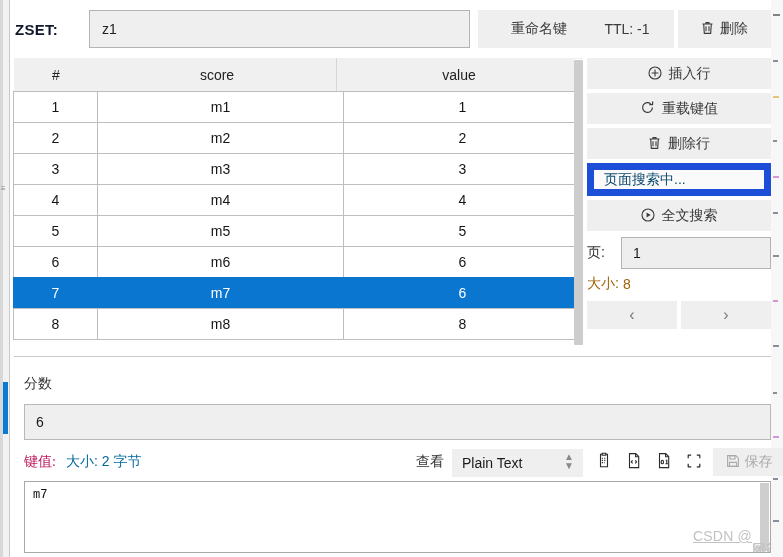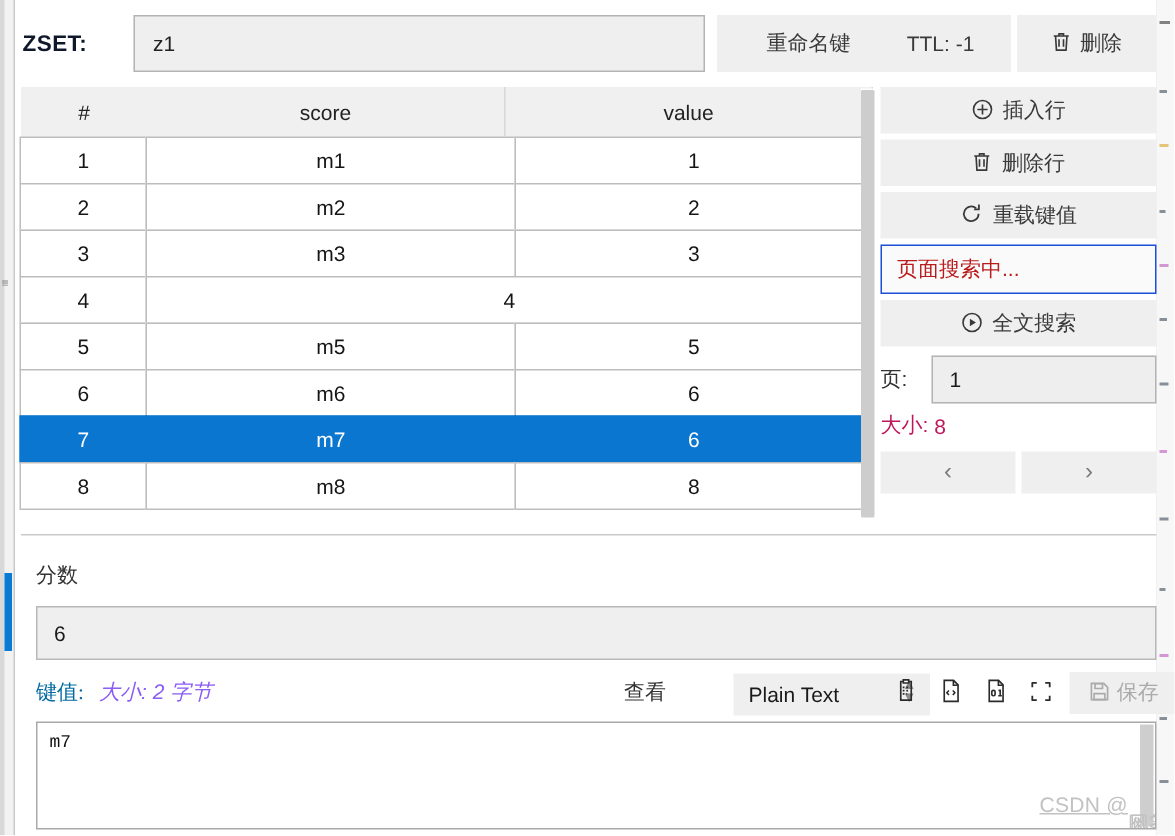"删除行" div.sbtn { order: before "重载键值" -> after "重载键值" }
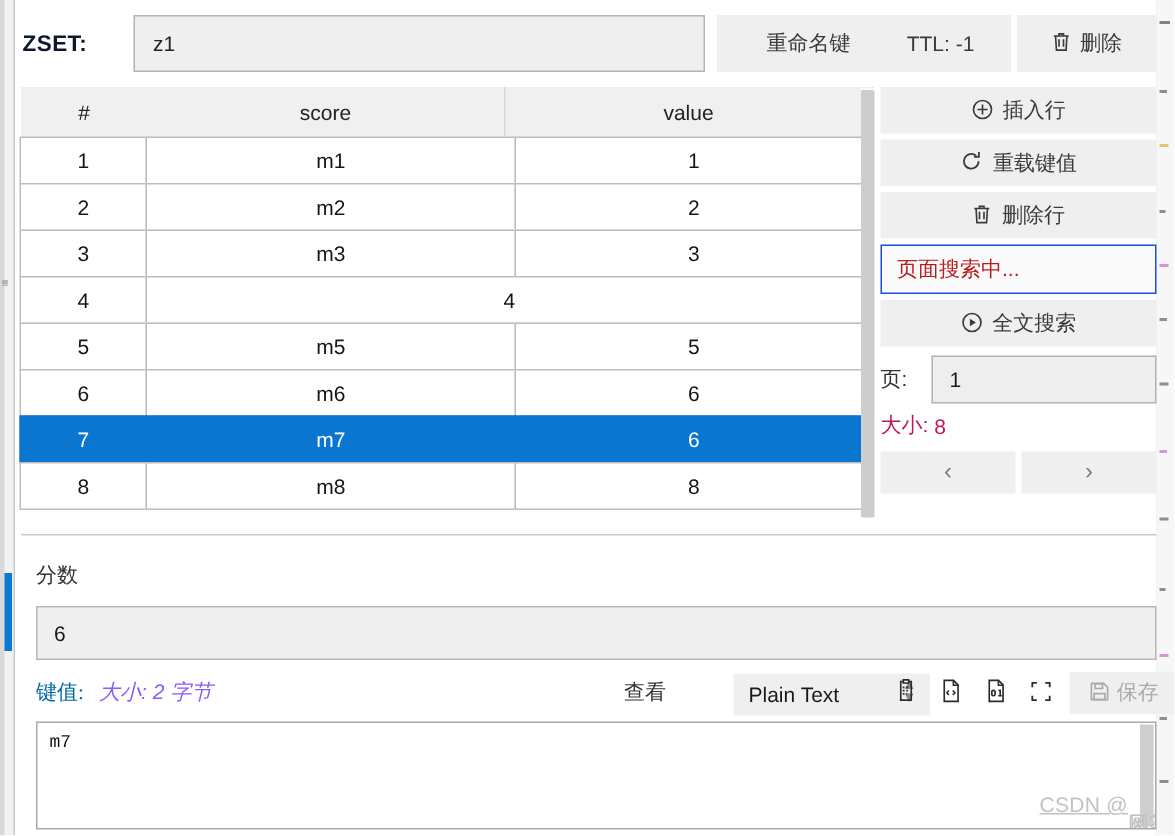"页面搜索中..." .sinput { border: 1px solid #1d4ed8 -> 7px solid #1d4ed8; color: #b91c1c -> #0c4a6e }
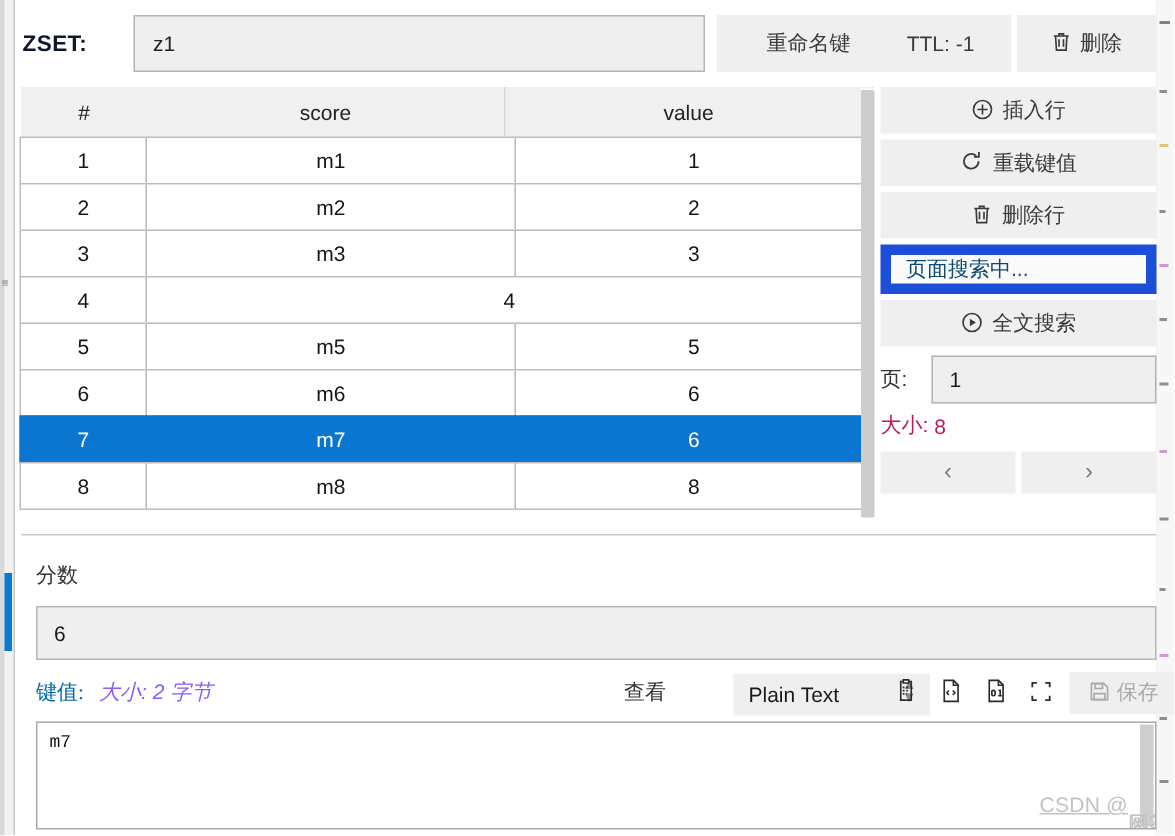"m4" div.td { html: none -> <div>m4</div> }
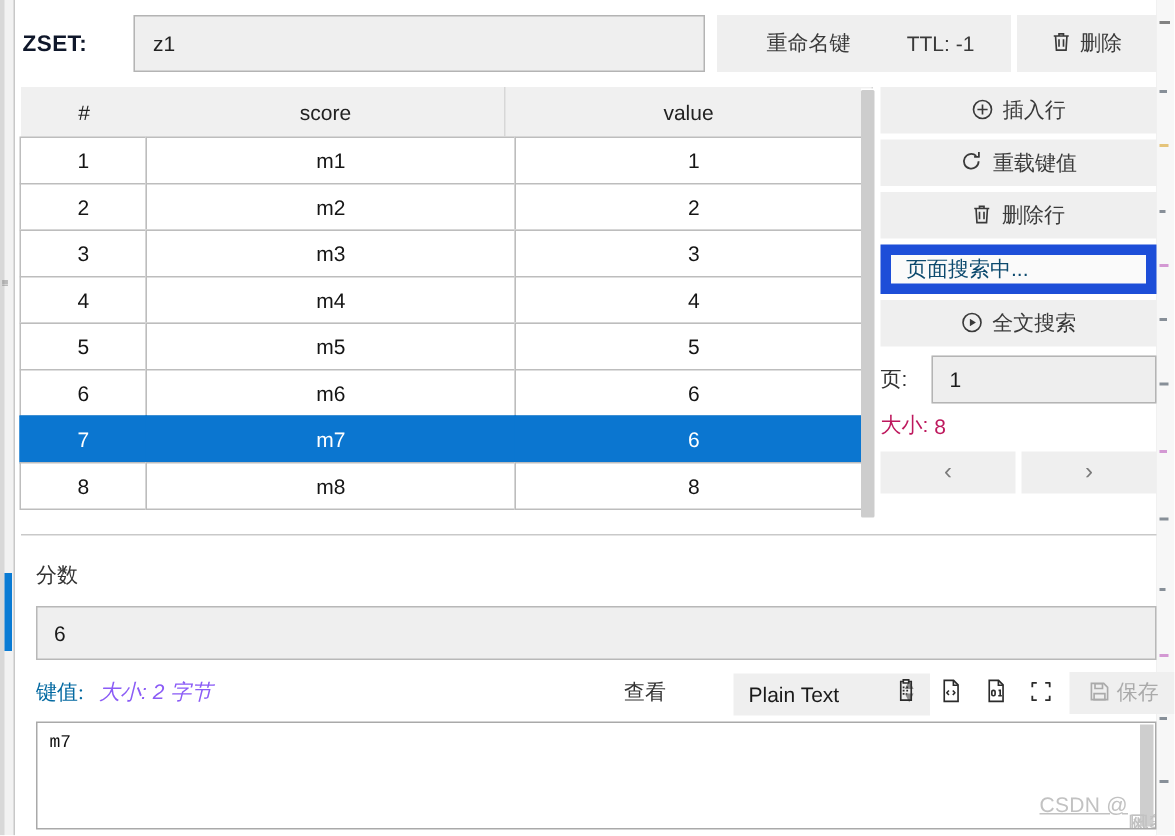"大小:" .size-row { color: #be185d -> #a16207 }
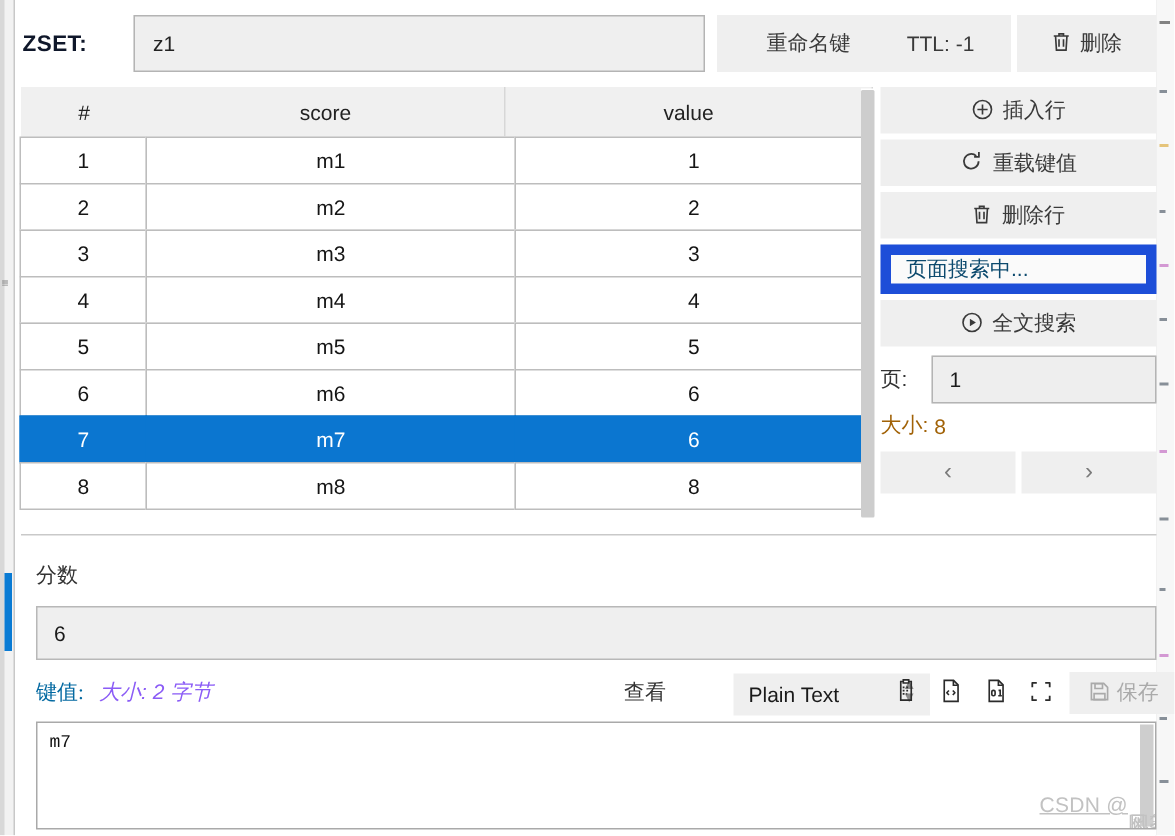"键值:" .meta-key { color: #0369a1 -> #be185d }
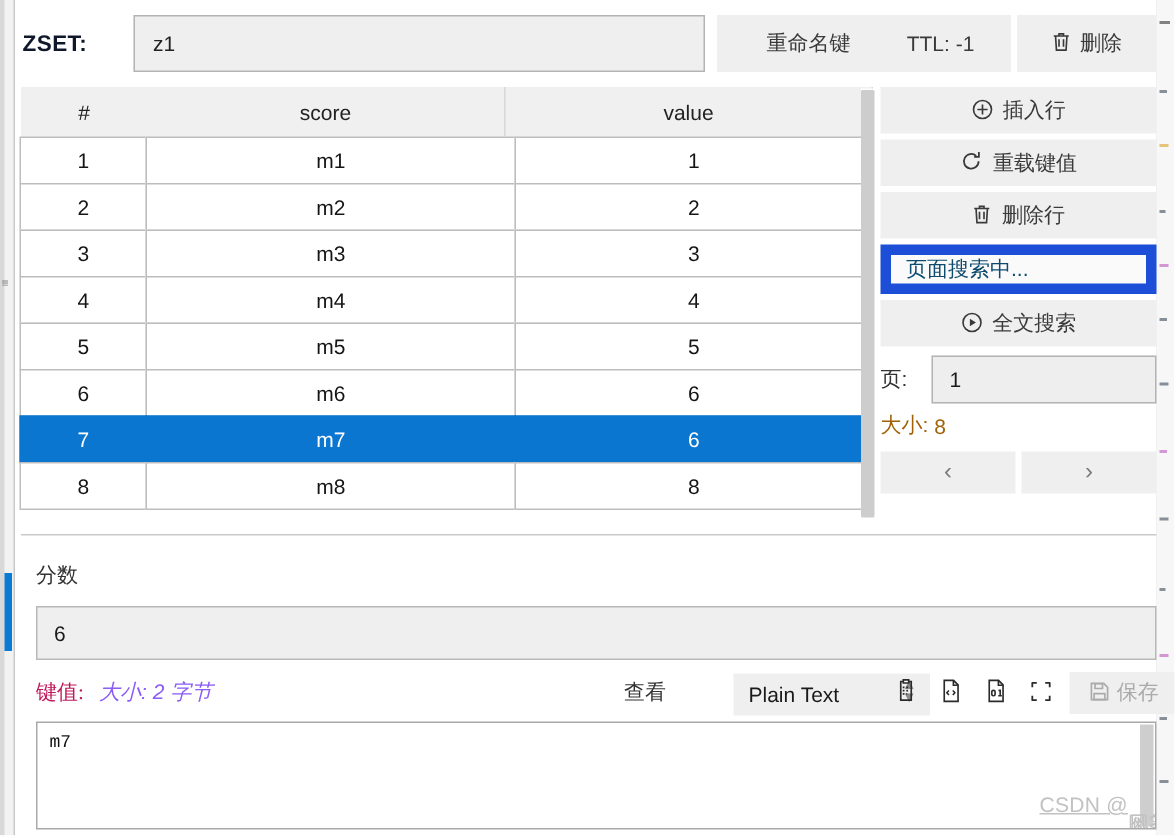"大小: 2 字节" .meta-size { color: #8b5cf6 -> #0369a1; font-style: italic -> none }
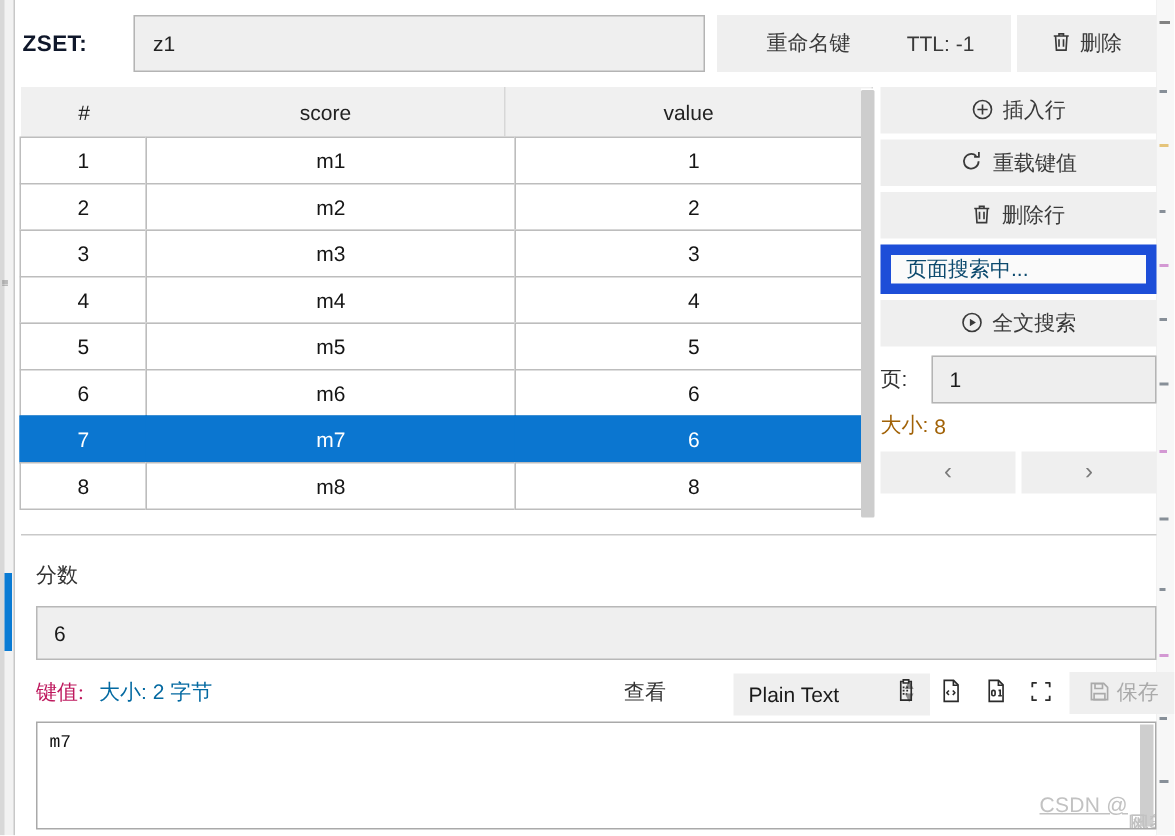"Plain Text" .select-box { margin-left: 37px -> none }
